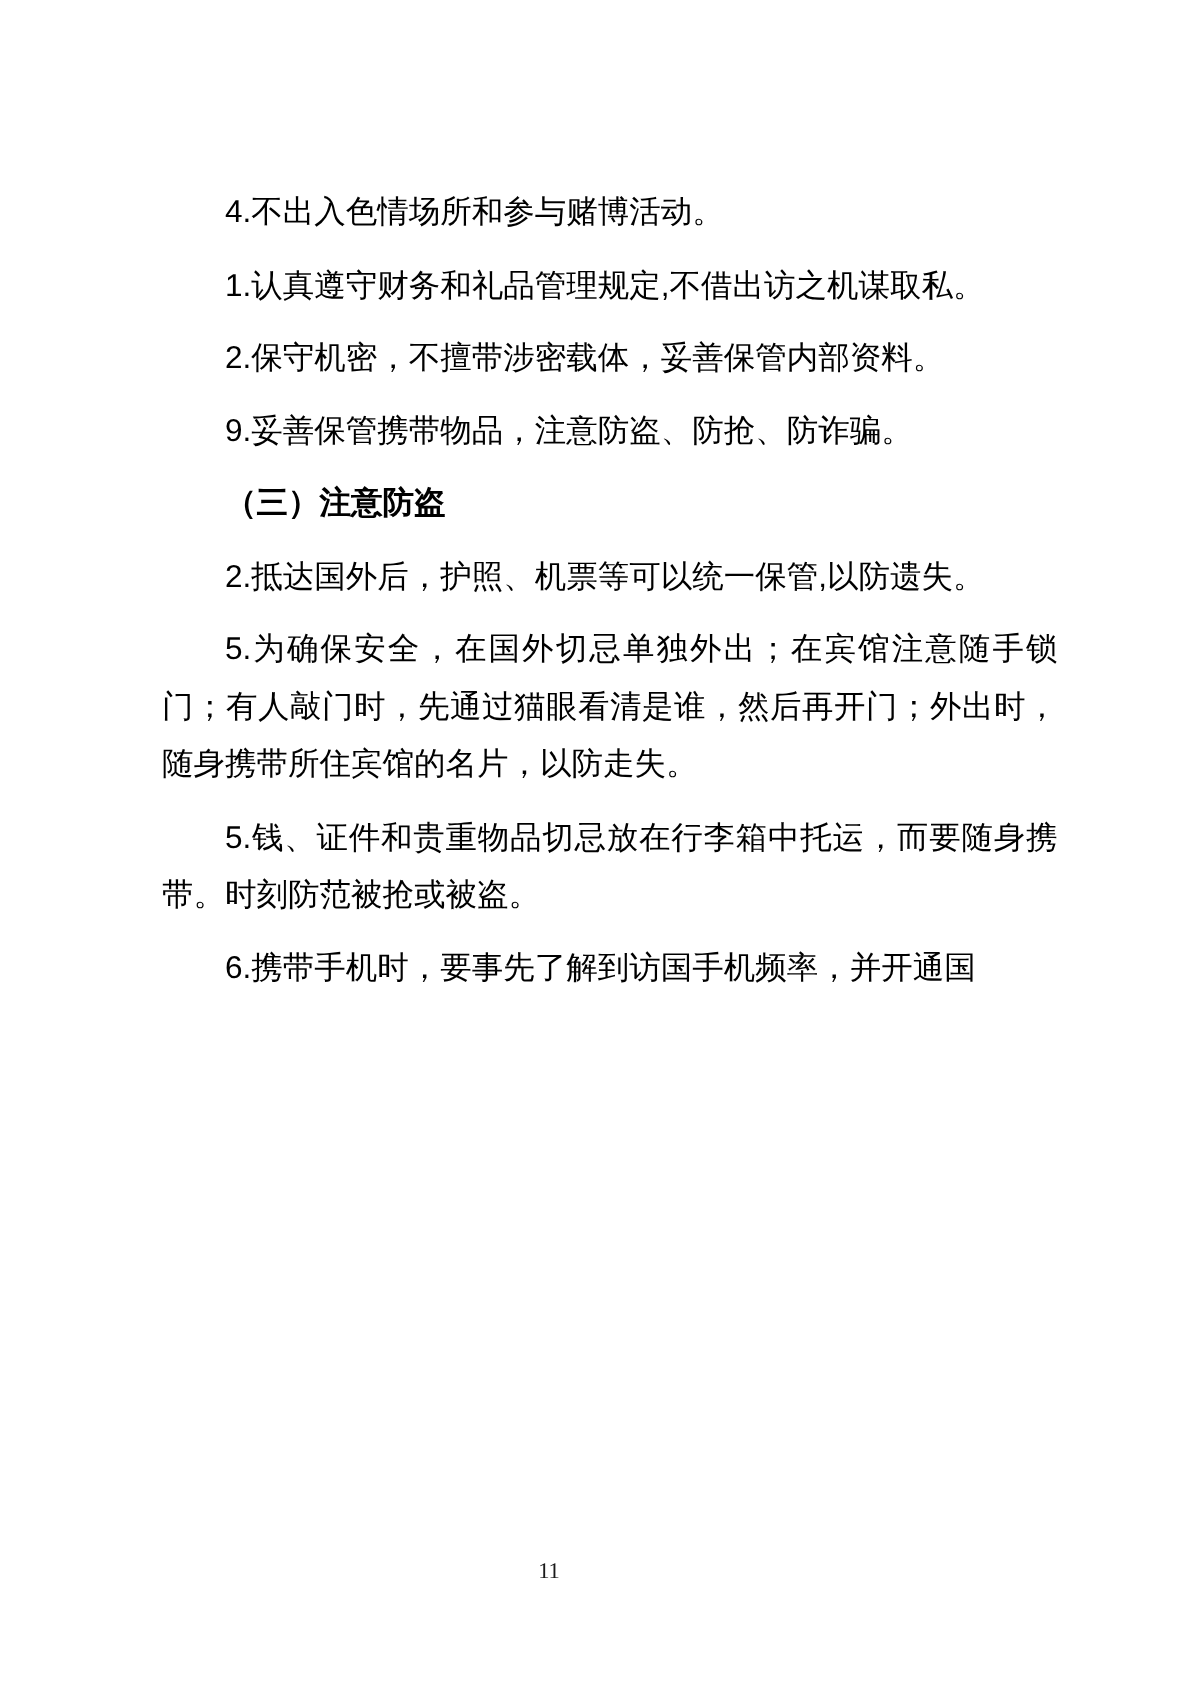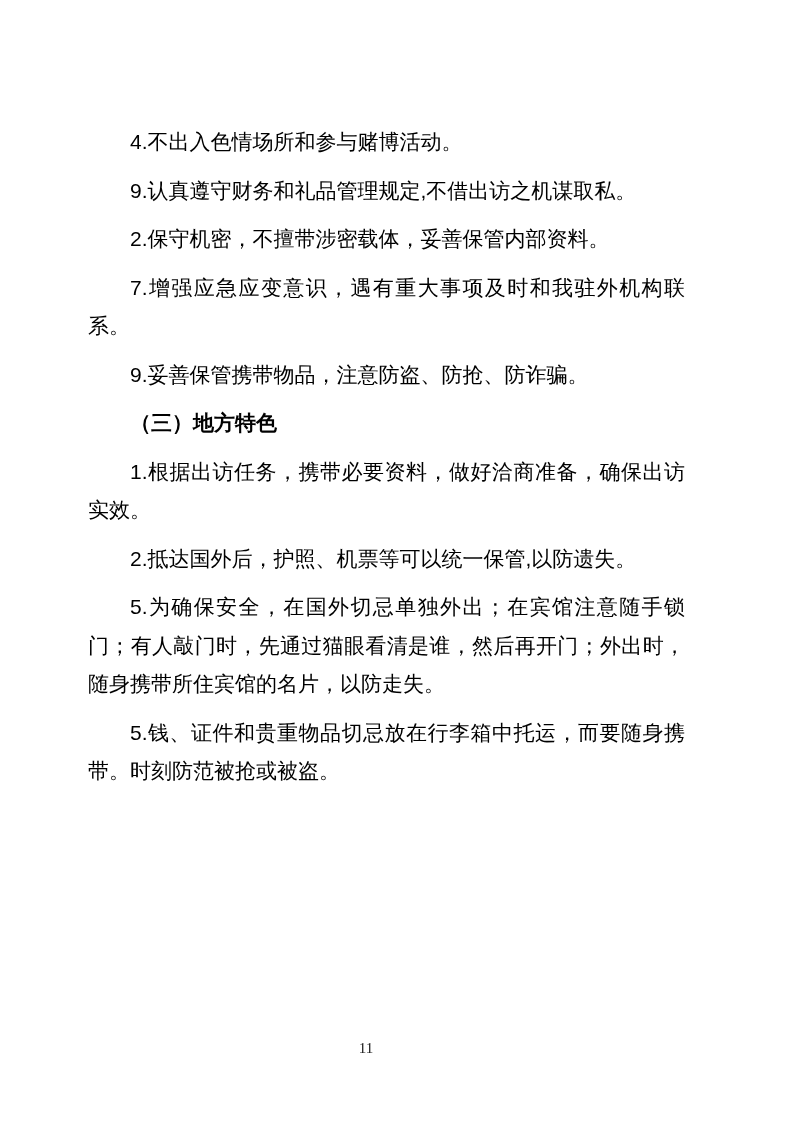"4.不出入色情场所和参与赌博活动。" .content { left: 88px -> 108px }
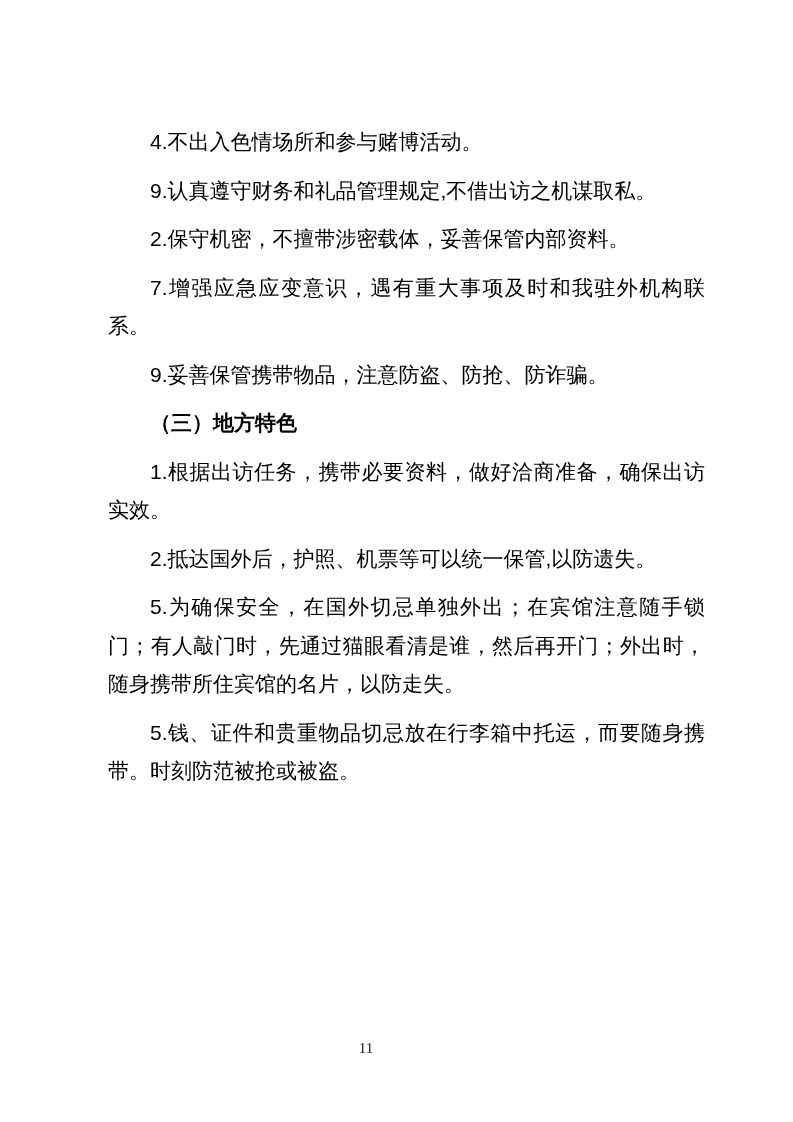"9.认真遵守财务和礼品管理规定,不借出访之机谋取私。" p.para { text: 9 -> 1 }
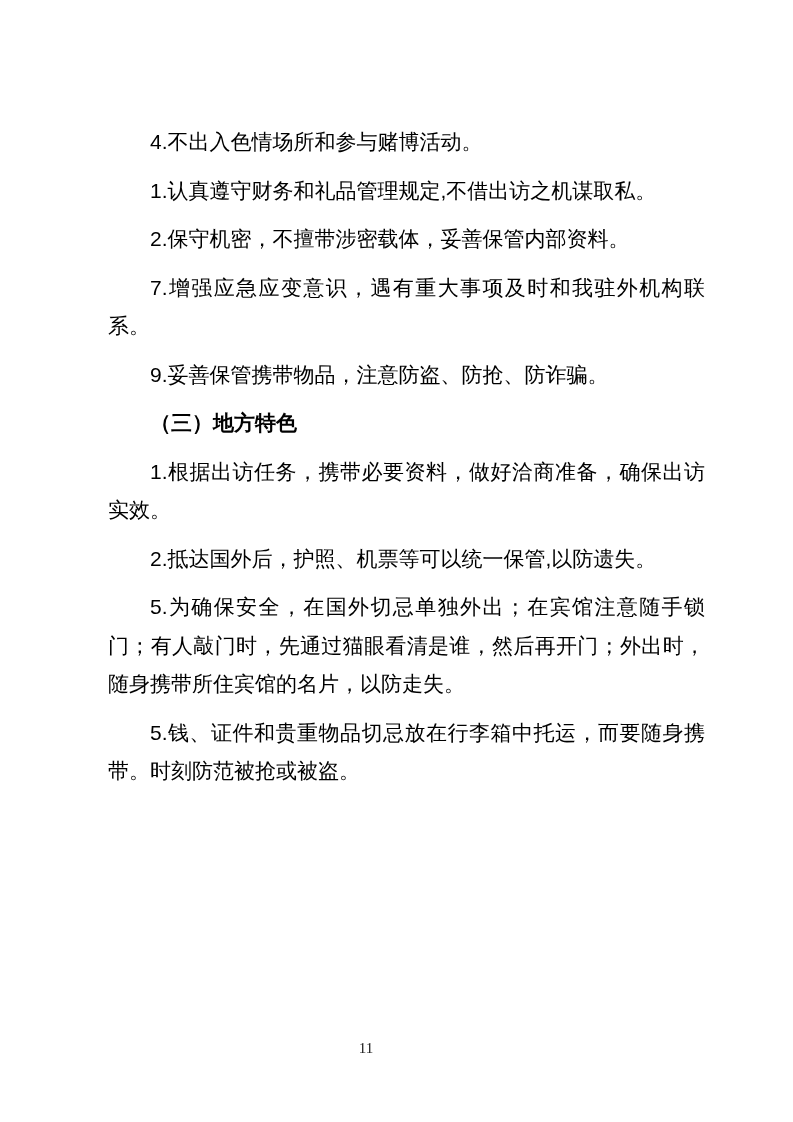"7.增强应急应变意识，遇有重大事项及时和我驻外机构联系。" p.para { html: <p>7.增强应急应变意识，遇有重大事项及时和我驻外机构联系。</p> -> none }
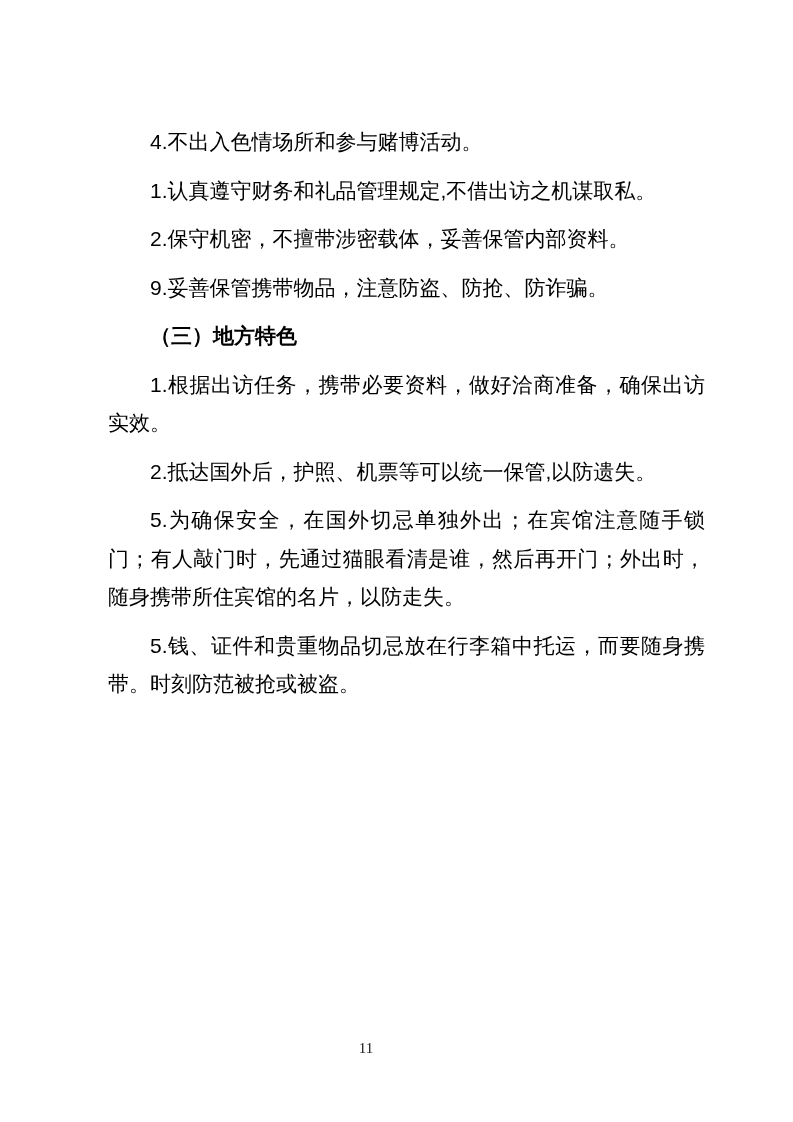"（三）地方特色" p.para { text: 地方特色 -> 注意防盗 }
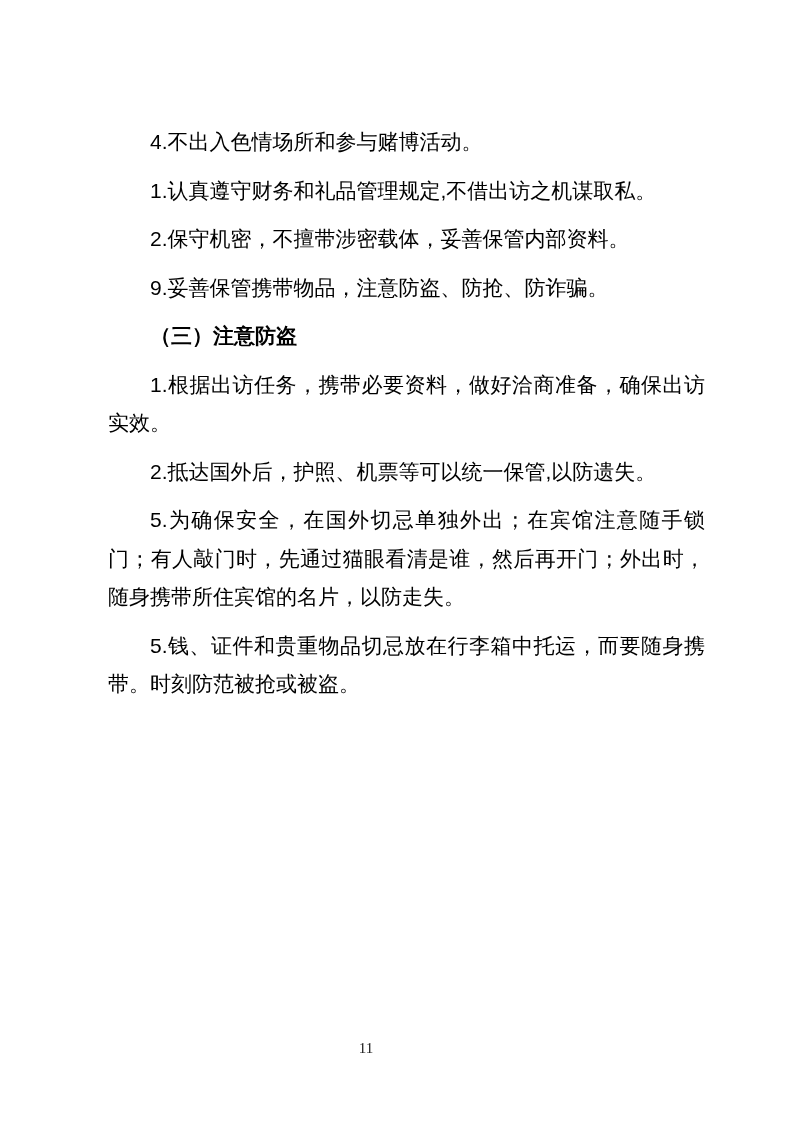"1.根据出访任务，携带必要资料，做好洽商准备，确保出访实效。" p.para { html: <p>1.根据出访任务，携带必要资料，做好洽商准备，确保出访实效。</p> -> none }
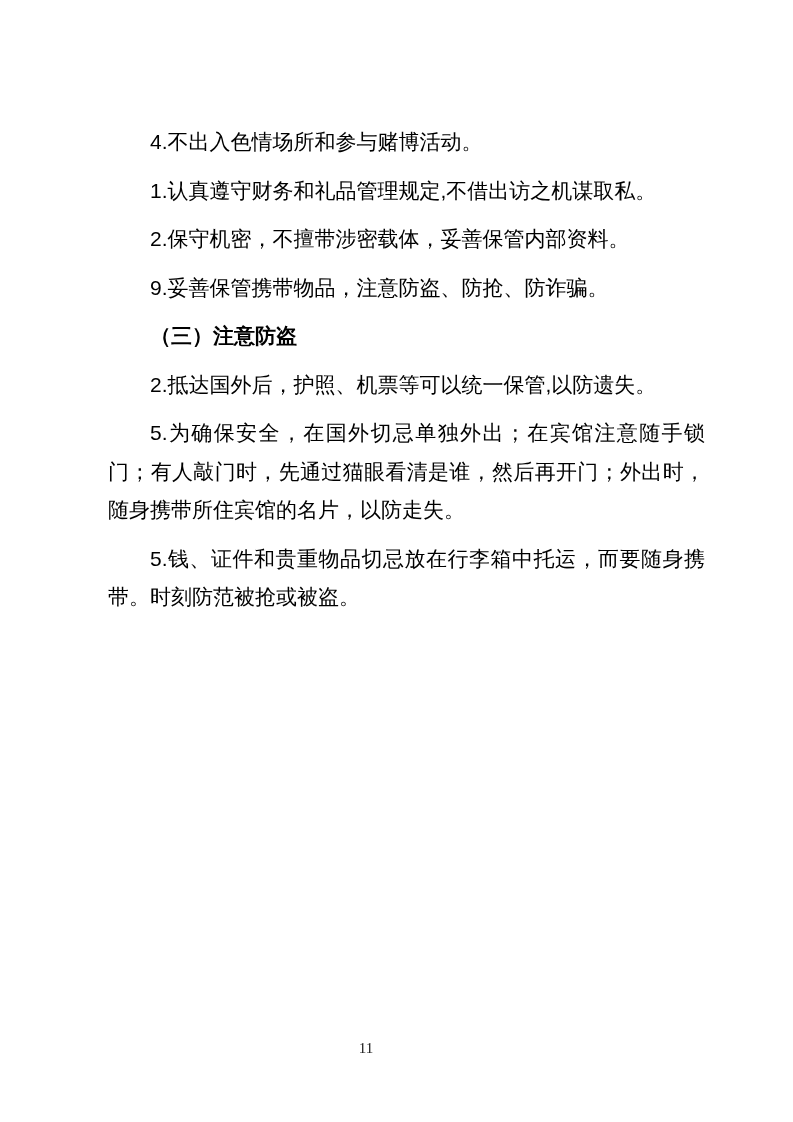"6.携带手机时，要事先了解到访国手机频率，并开通国" p.para { html: none -> <p>6.携带手机时，要事先了解到访国手机频率，并开通国</p> }
